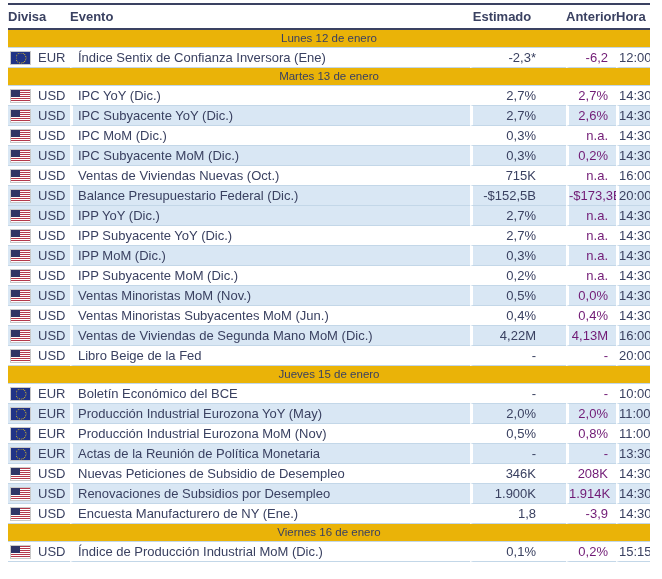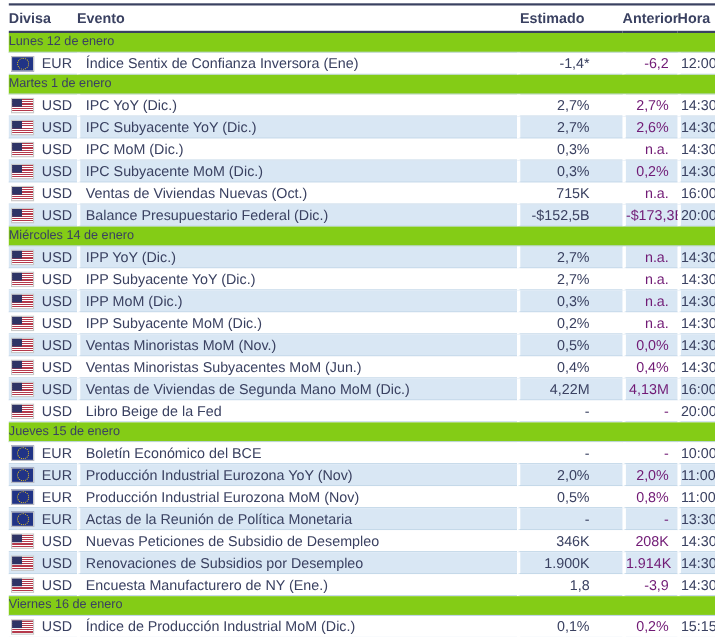"Lunes 12 de enero" tr.section-row td { background: #84cc16 -> #eab308; text-align: none -> center }
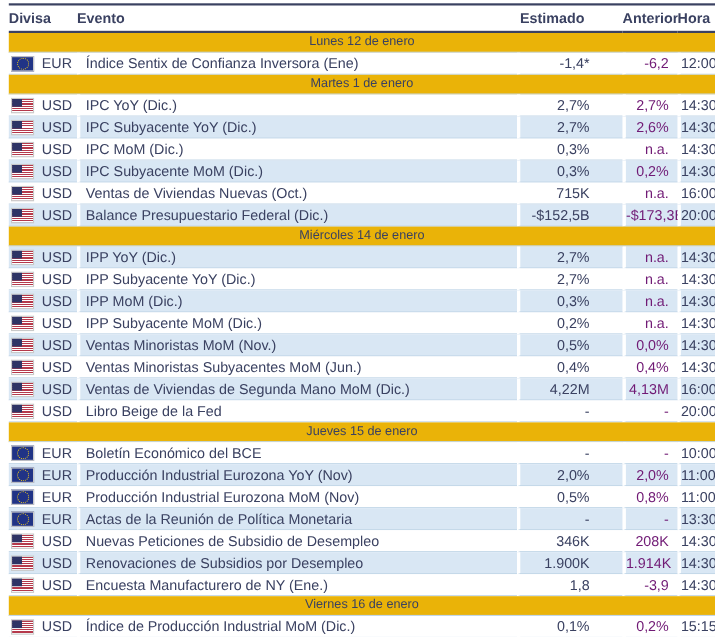"-1,4*" td.estimado { text: -1,4 -> -2,3 }
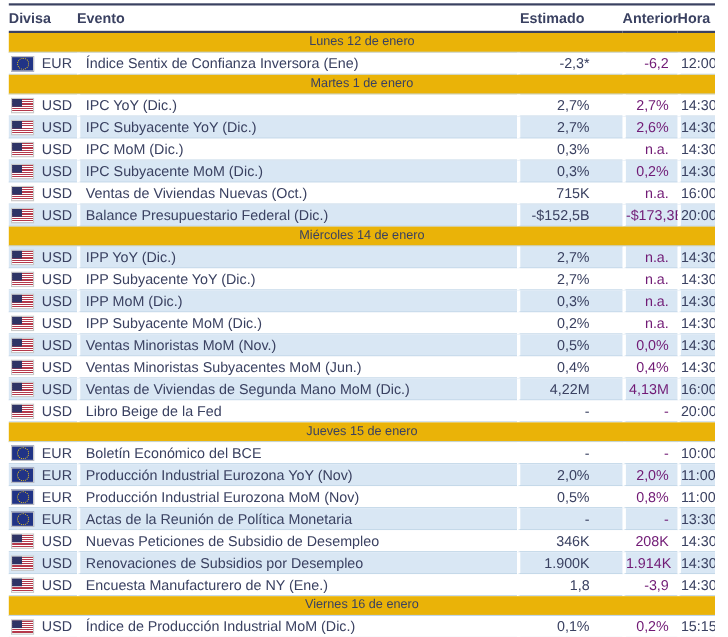"Martes 1 de enero" td { text: 1 -> 13 }
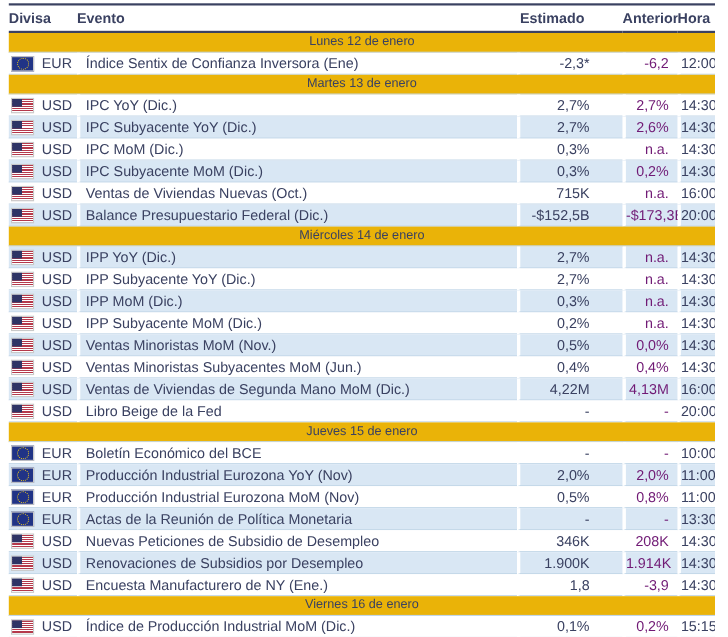"Miércoles 14 de enero" tr.section-row { html: <tr> <td>Miércoles 14 de enero</td> </tr> -> none }
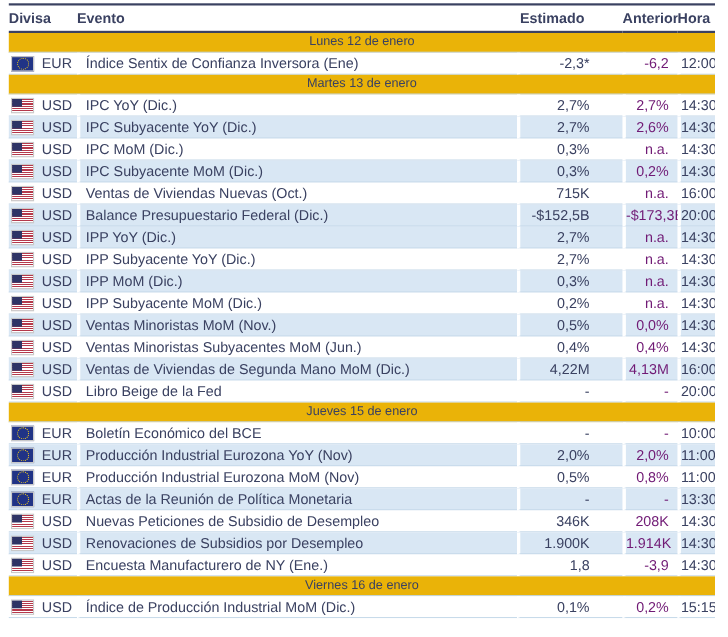"Producción Industrial Eurozona YoY (Nov)" td.evento { text: Nov -> May }
